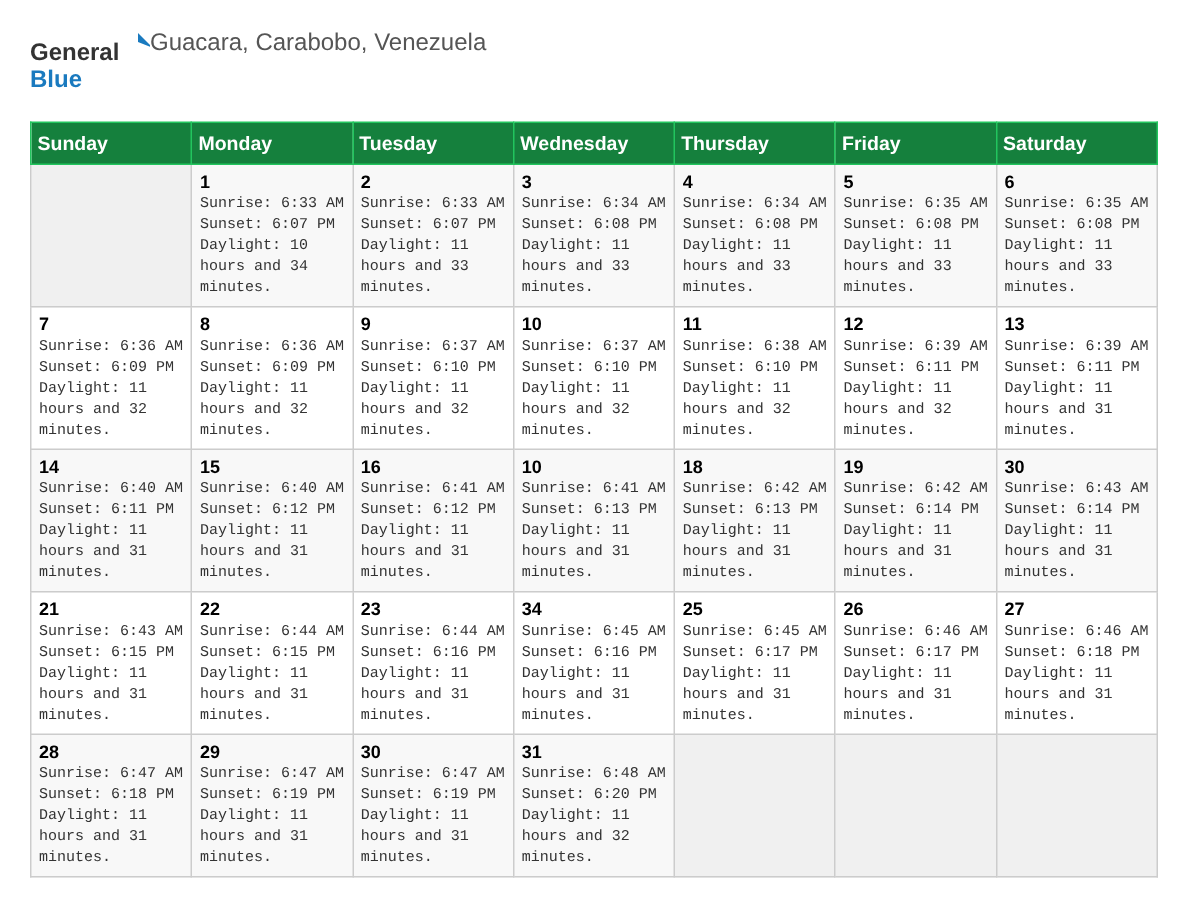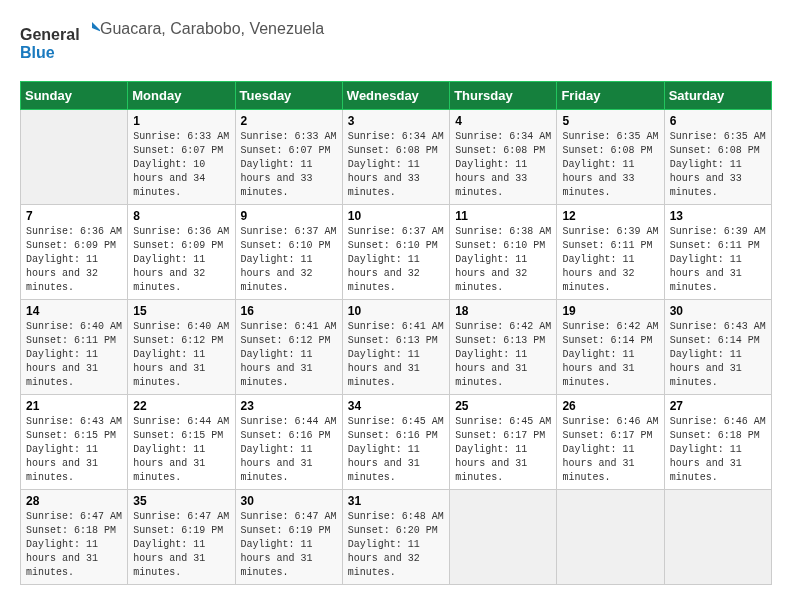"35" span.day-number { text: 35 -> 29 }
